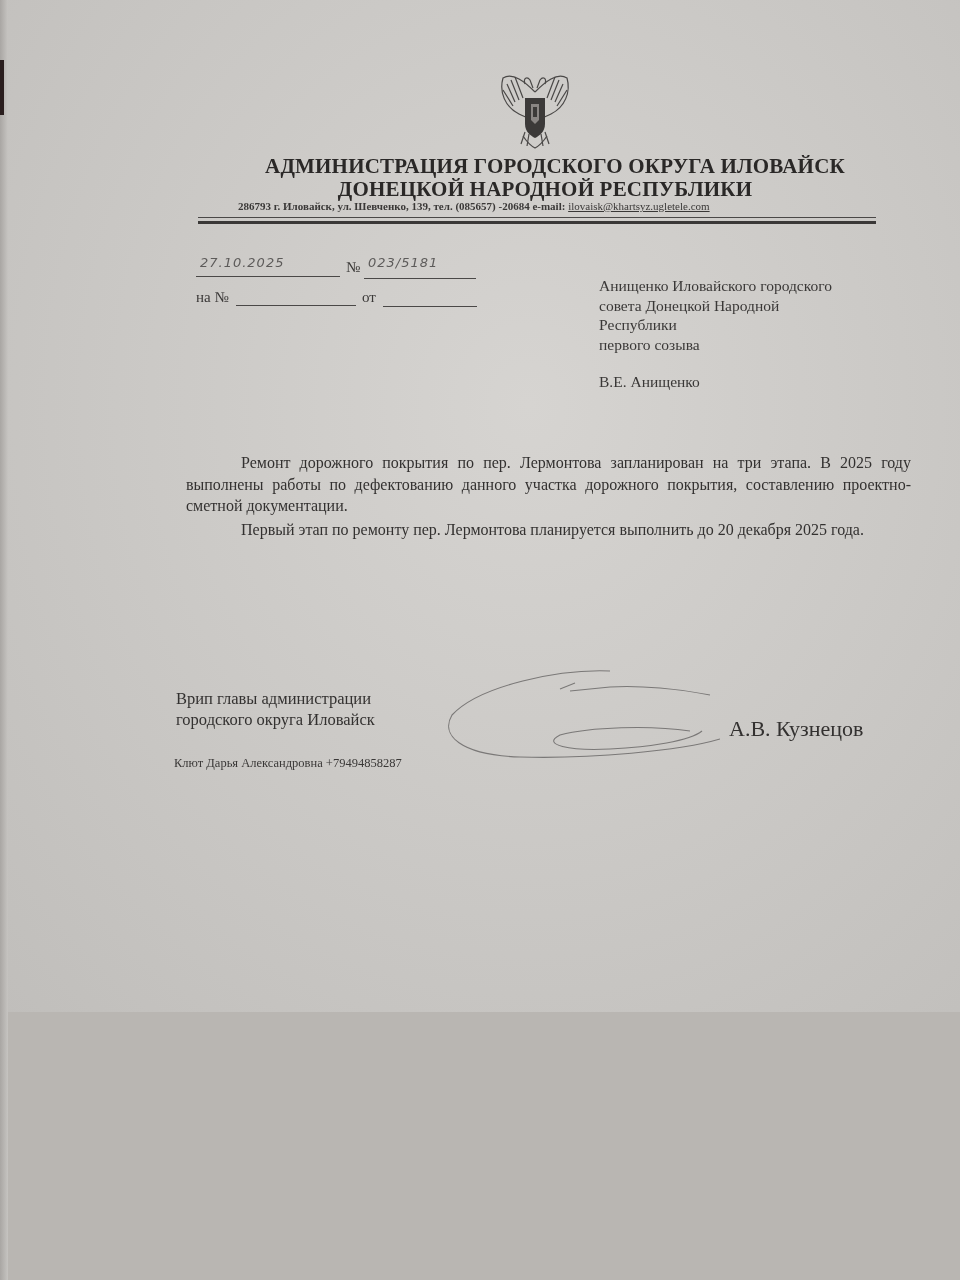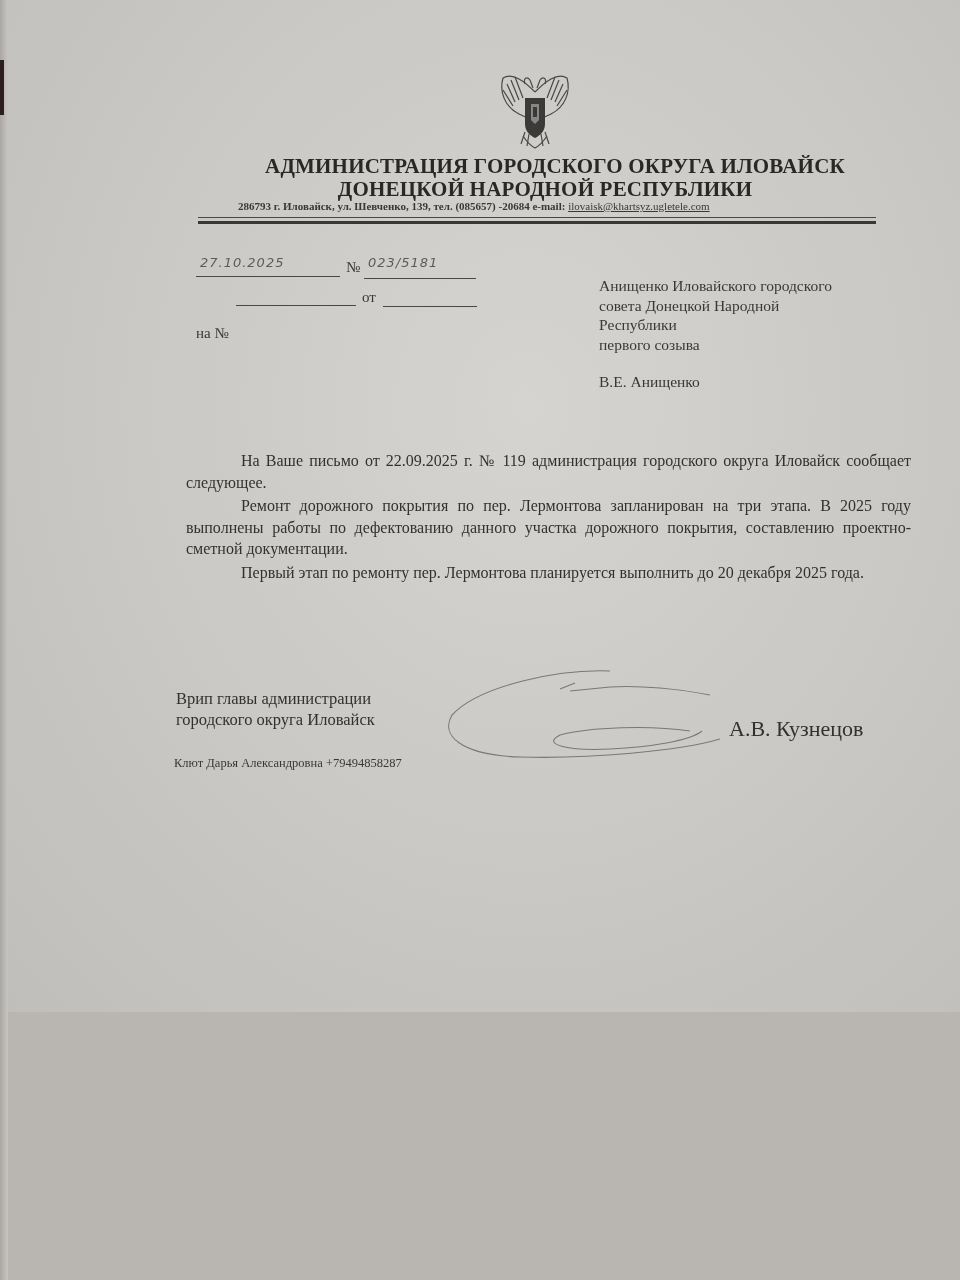"на №" div.reg { margin-top: 36px -> none }
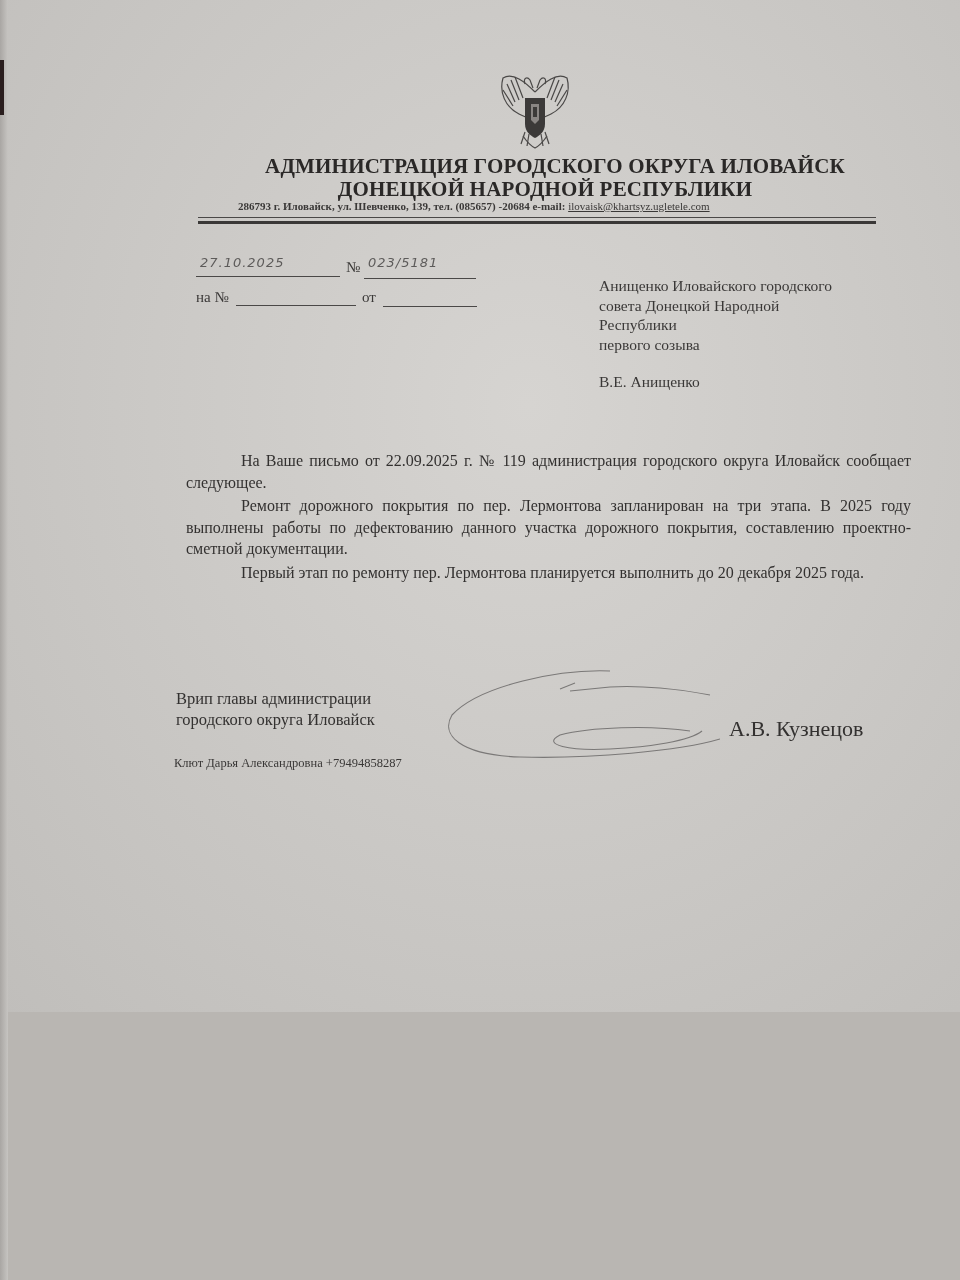"На Ваше письмо от 22.09.2025" p { html: <p>На Ваше письмо от 22.09.2025 г. № 119 администрация городского округа Иловайск сообщает следующее.</p> -> none }
